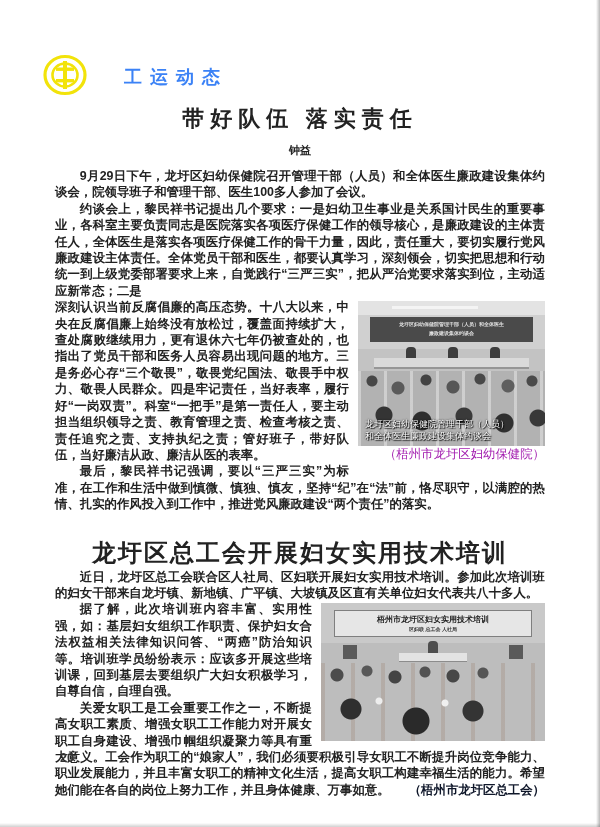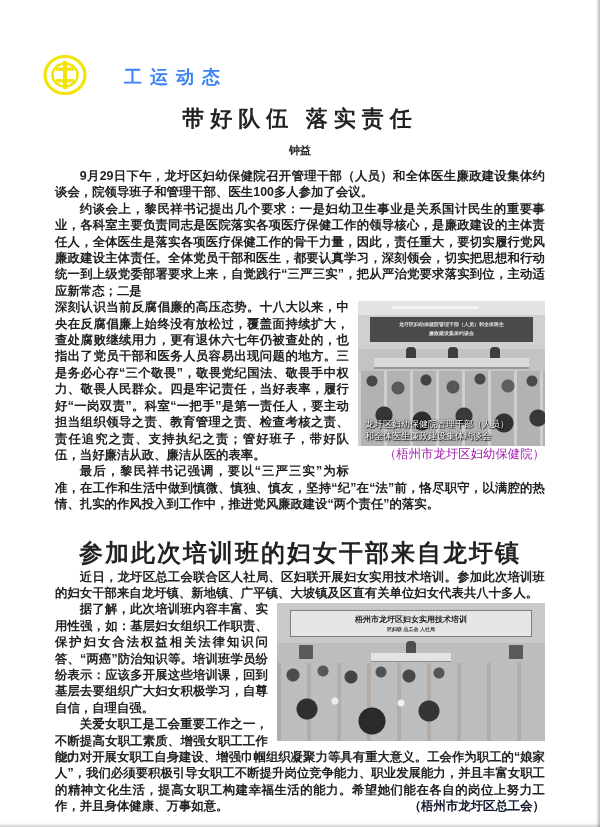"参加此次培训班的妇女干部来自龙圩镇" h1.a-title { text: 参加此次培训班的妇女干部来自龙圩镇 -> 龙圩区总工会开展妇女实用技术培训 }
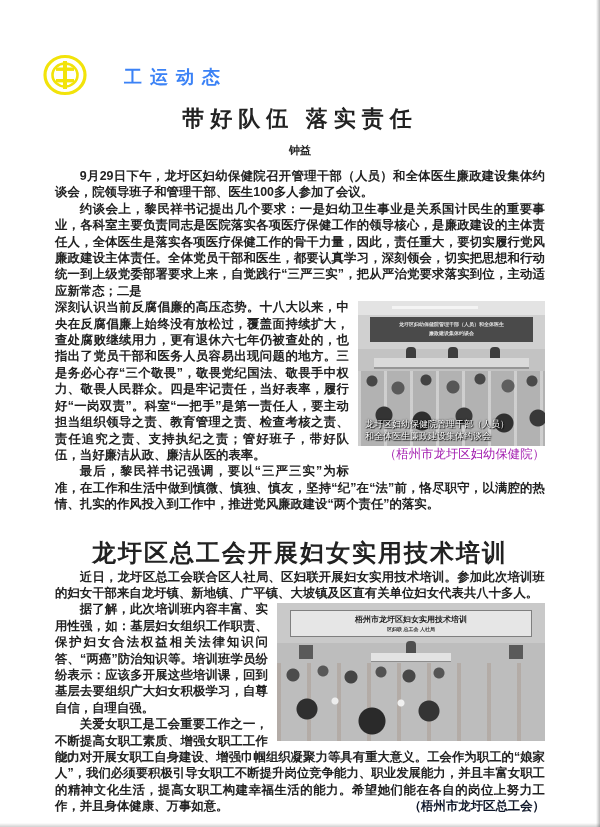"梧州市龙圩区妇女实用技术培训" .photo2 { padding-left: 44px -> none }
